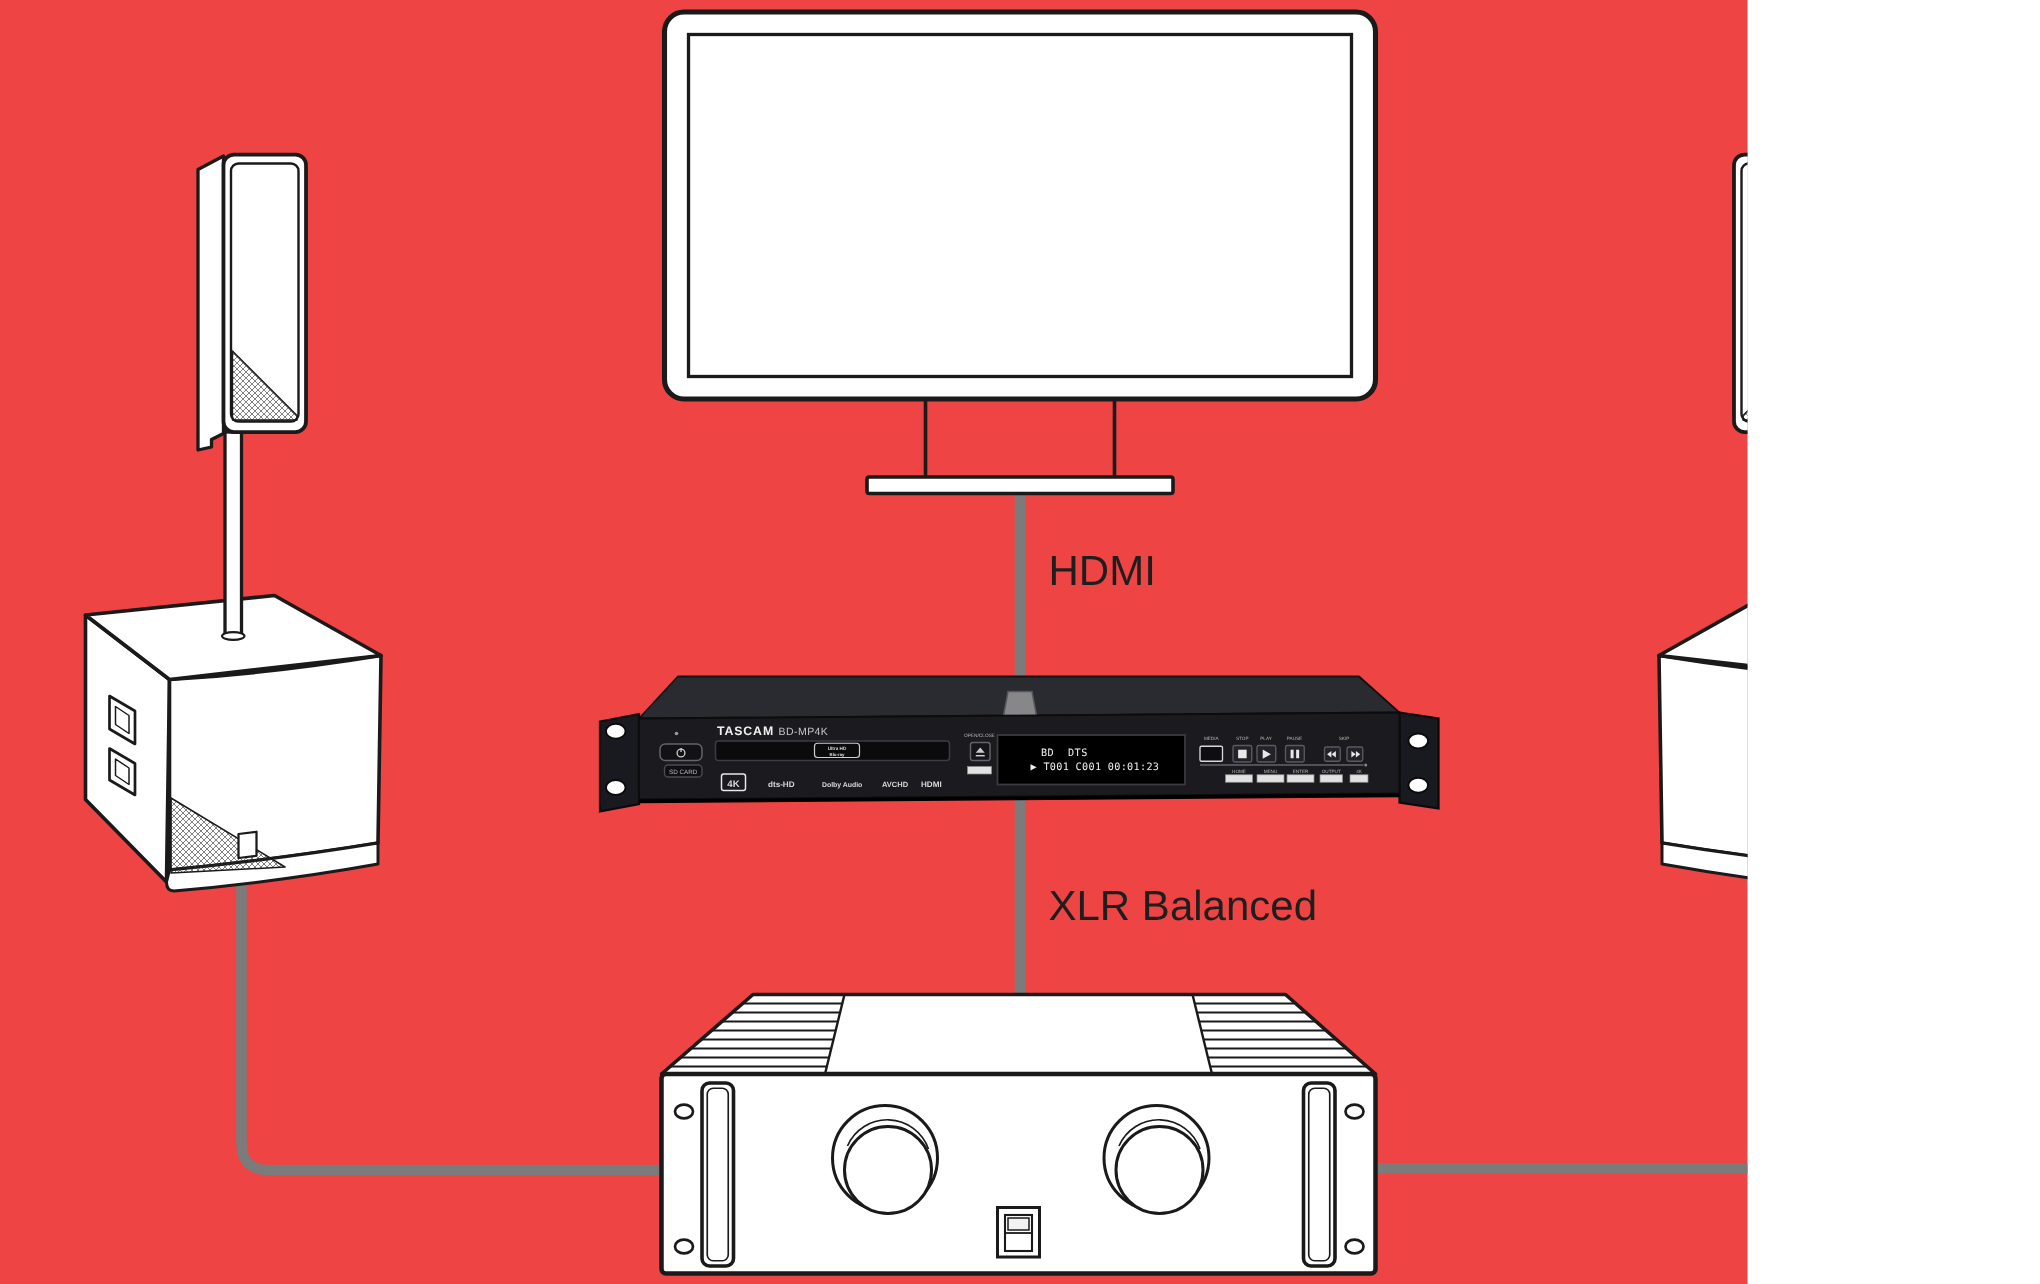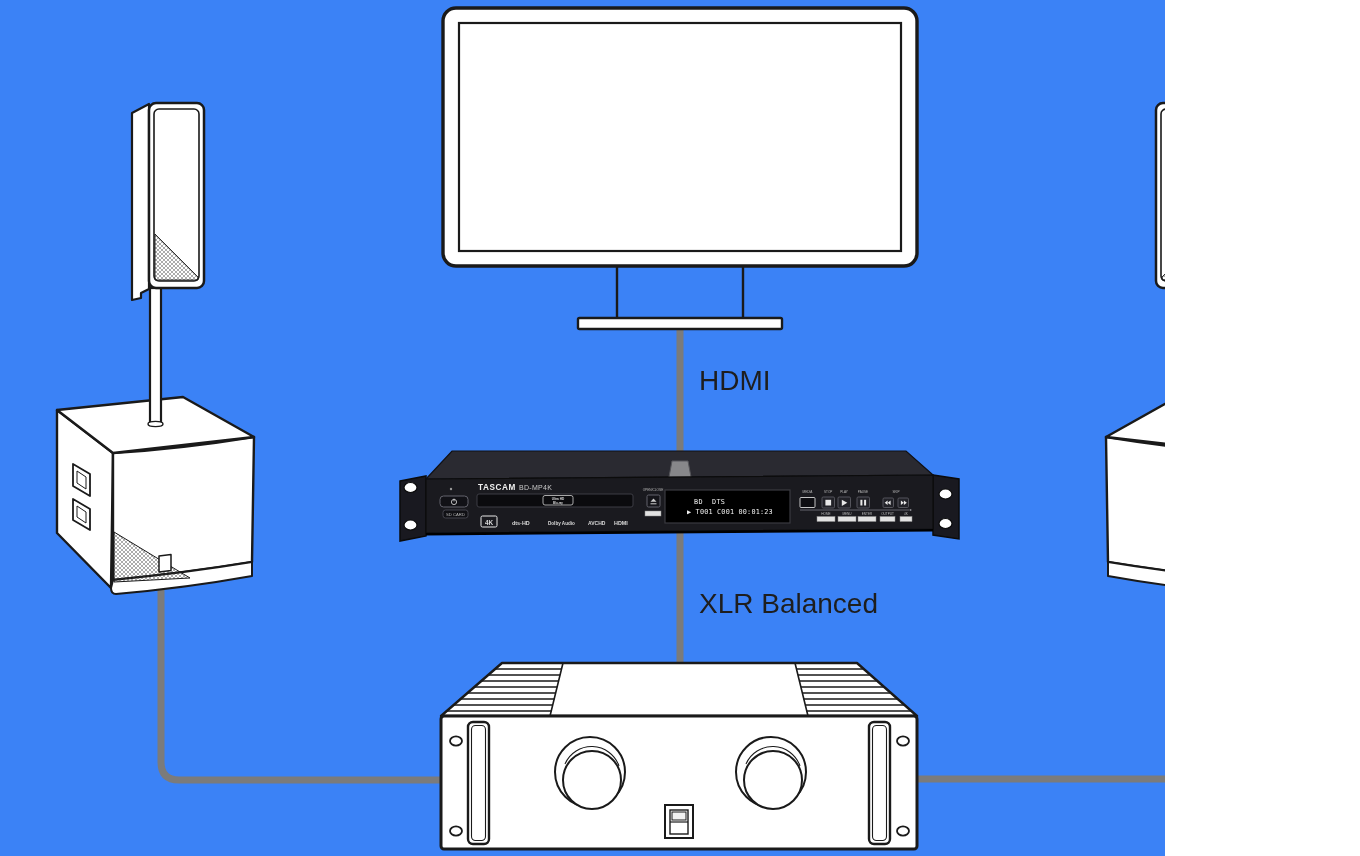"HDMI" #stage { background: #3b82f6 -> #ef4444 }
